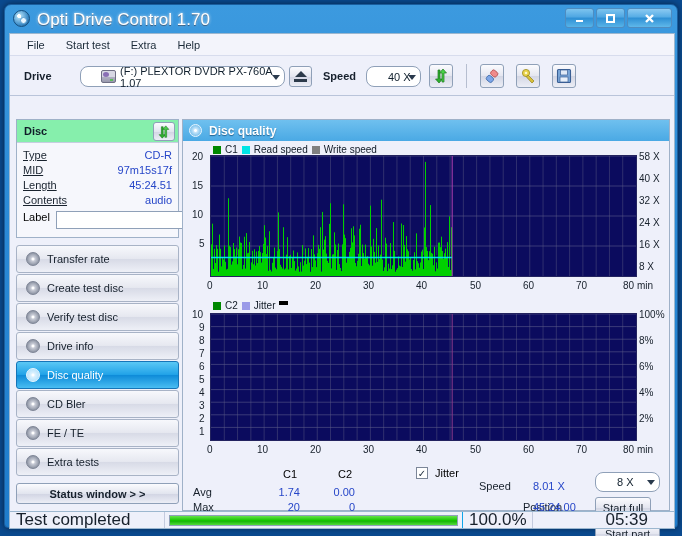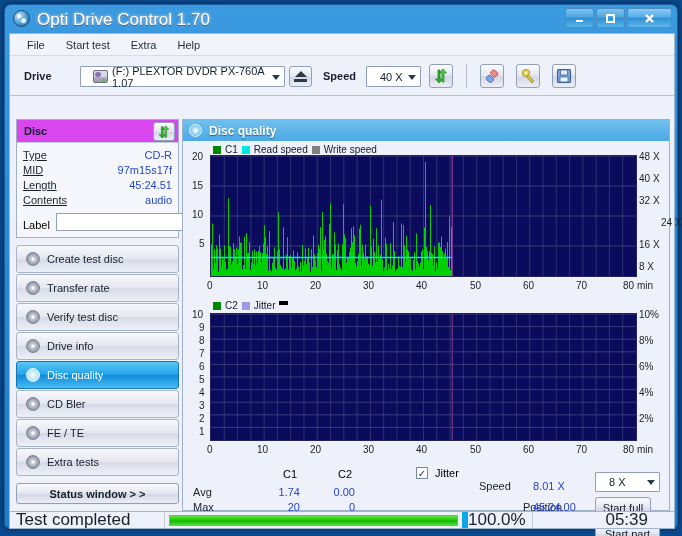"(F:) PLEXTOR DVDR PX-760A 1.07" .combo { border-radius: 1px -> 8px; padding-left: 12px -> 20px }
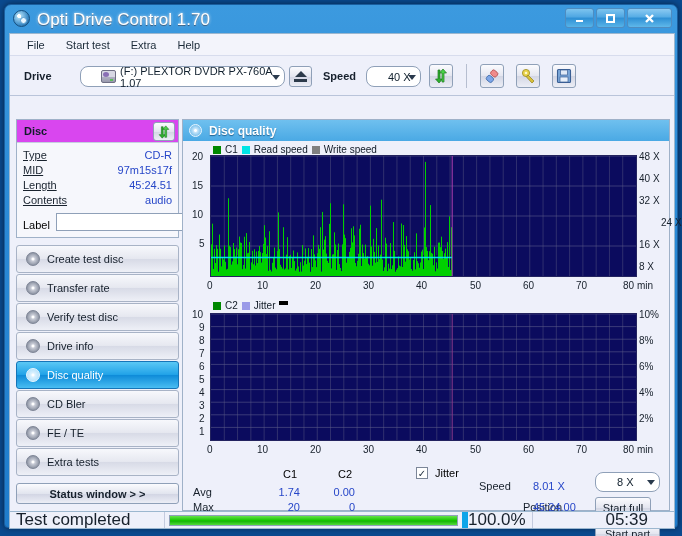"Disc" .disc-head { background: #d946ef -> #86efac }
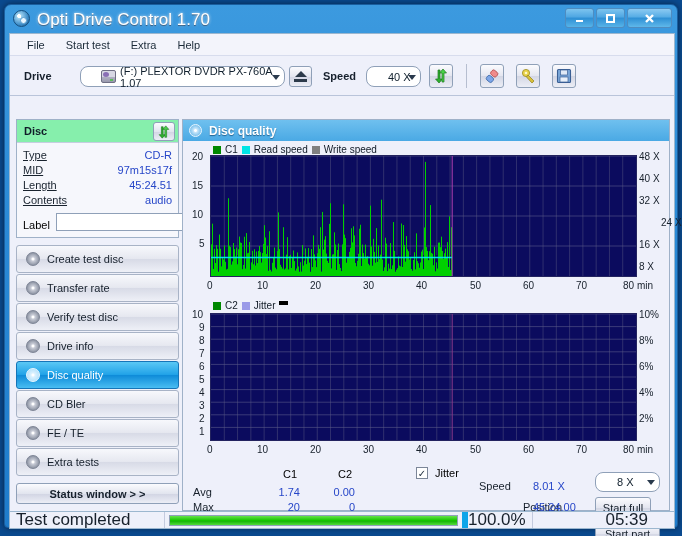"48 X" div.axis-t { text: 48 -> 58 }
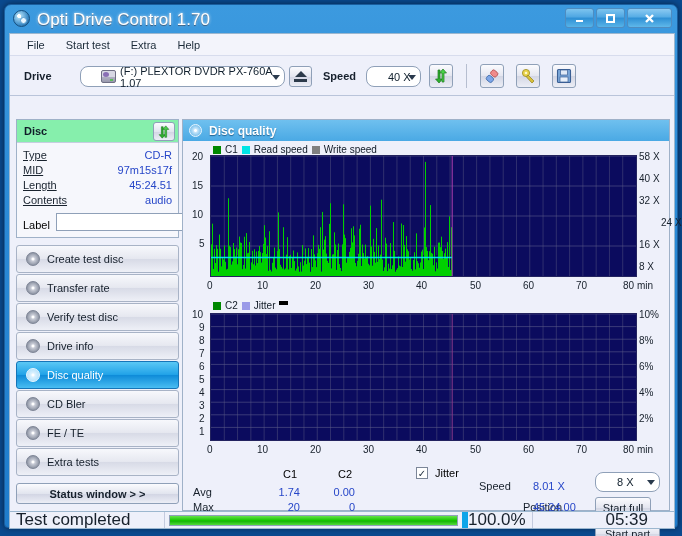"Label" .label-row { align-items: flex-end -> flex-start }
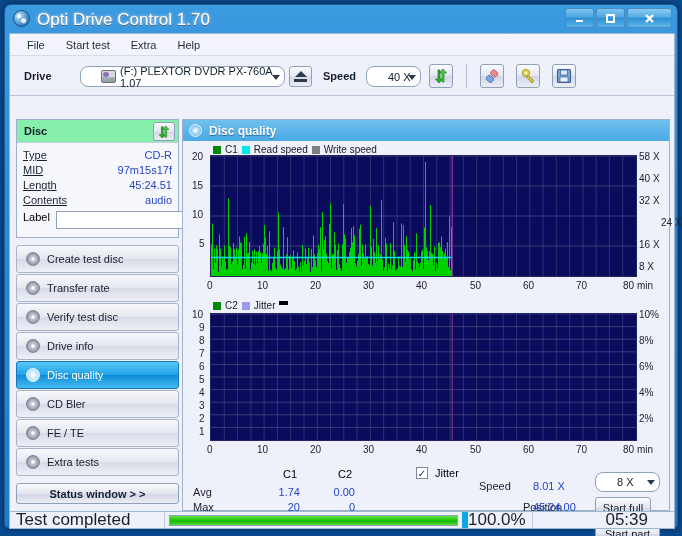"24 X" div.axis-t { margin-left: 22px -> none }
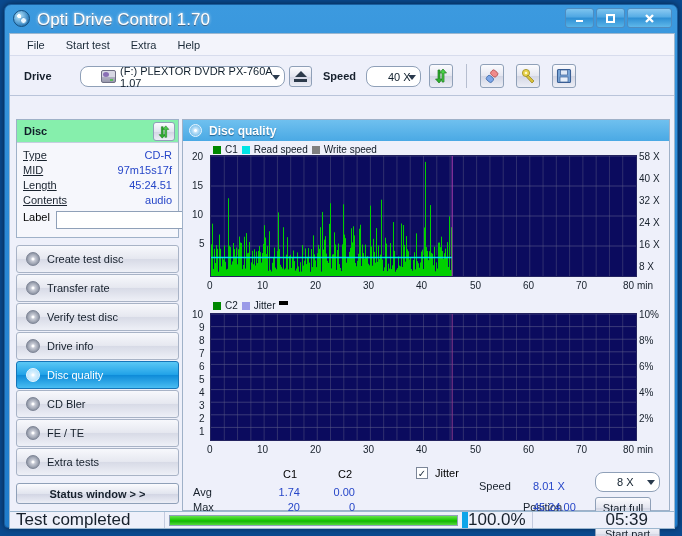"Create test disc" div.nav { order: before "Transfer rate" -> after "Transfer rate" }
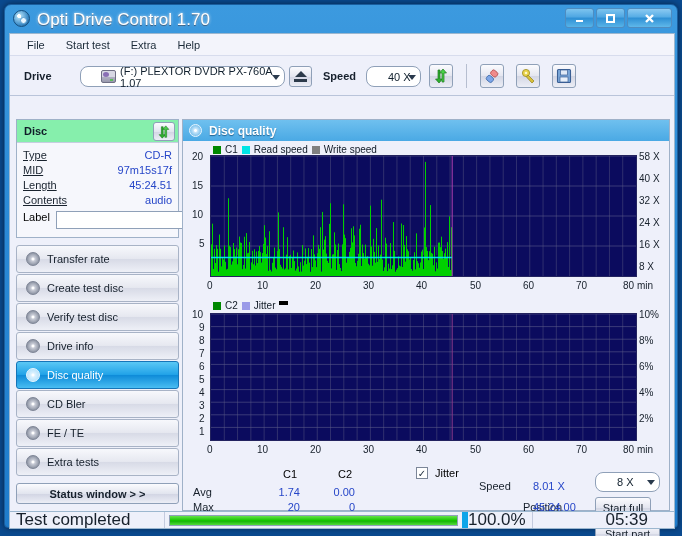"10%" div.axis-t { text: 10% -> 100% }
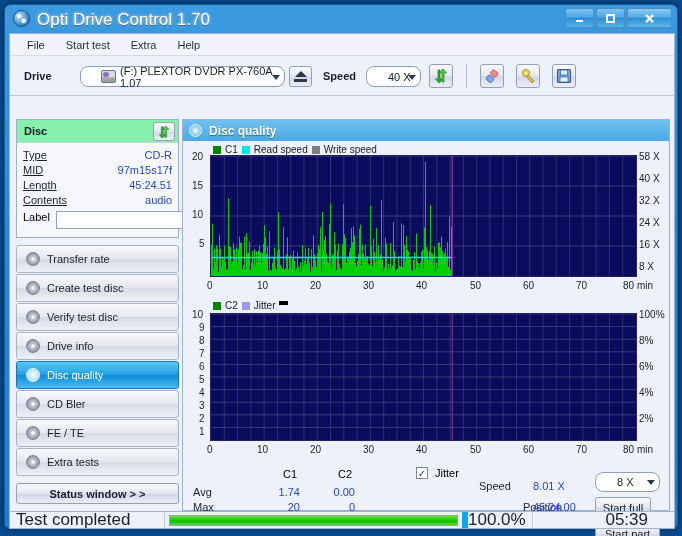"100.0%" div.sb-cell { border-left: 6px solid #0ea5e9 -> 1px solid #0ea5e9; padding-left: 0 -> 6px }
